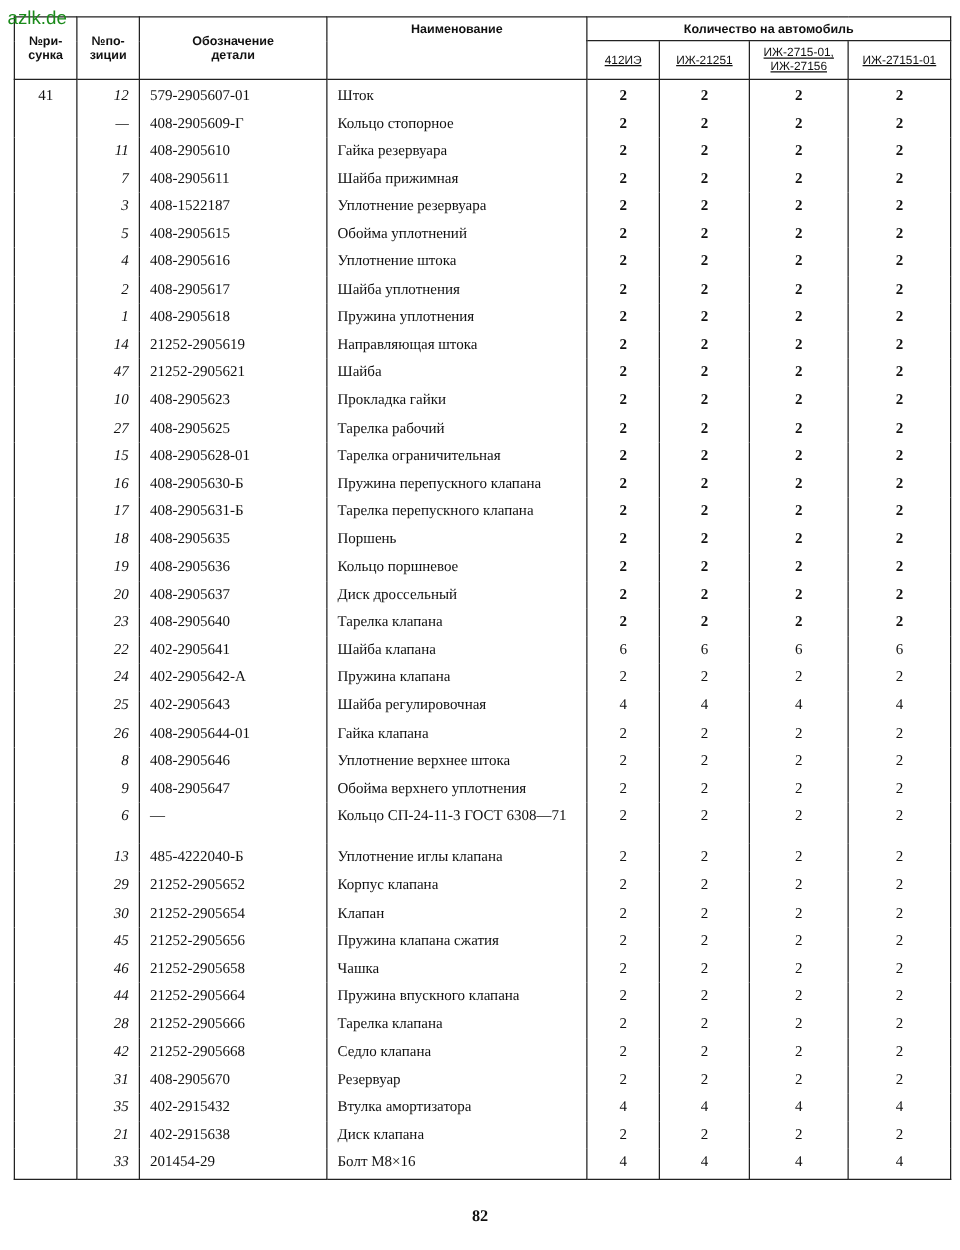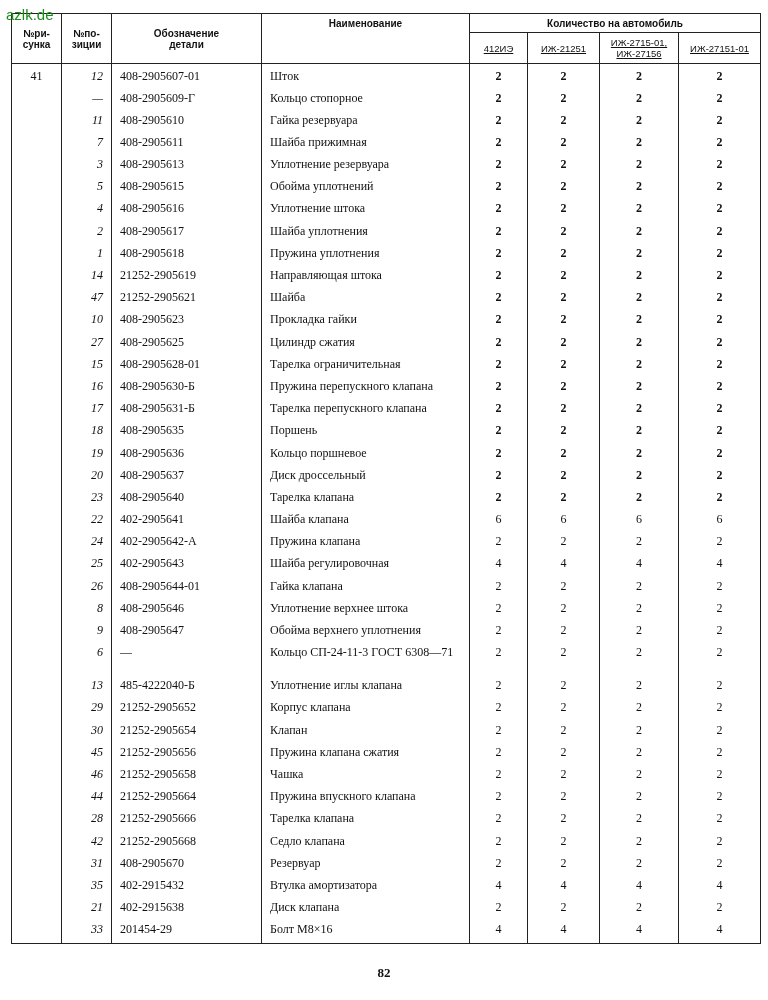"408-2905607-01" td.code { text: 408-2905607-01 -> 579-2905607-01 }
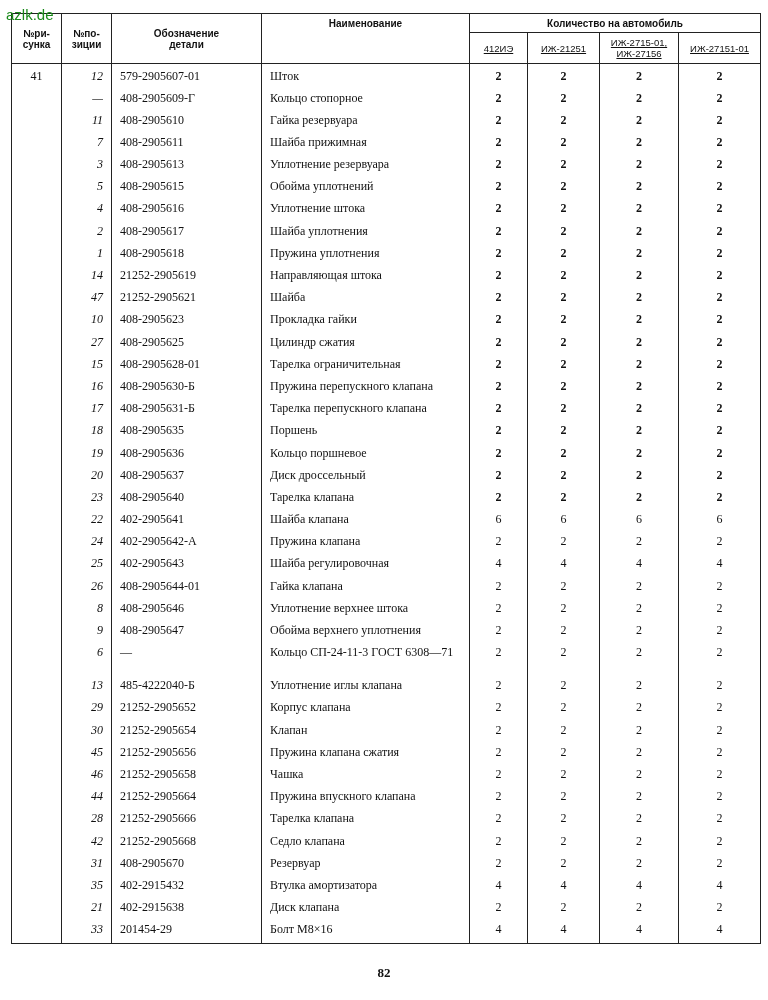"408-2905613" td.code { text: 408-2905613 -> 408-1522187 }
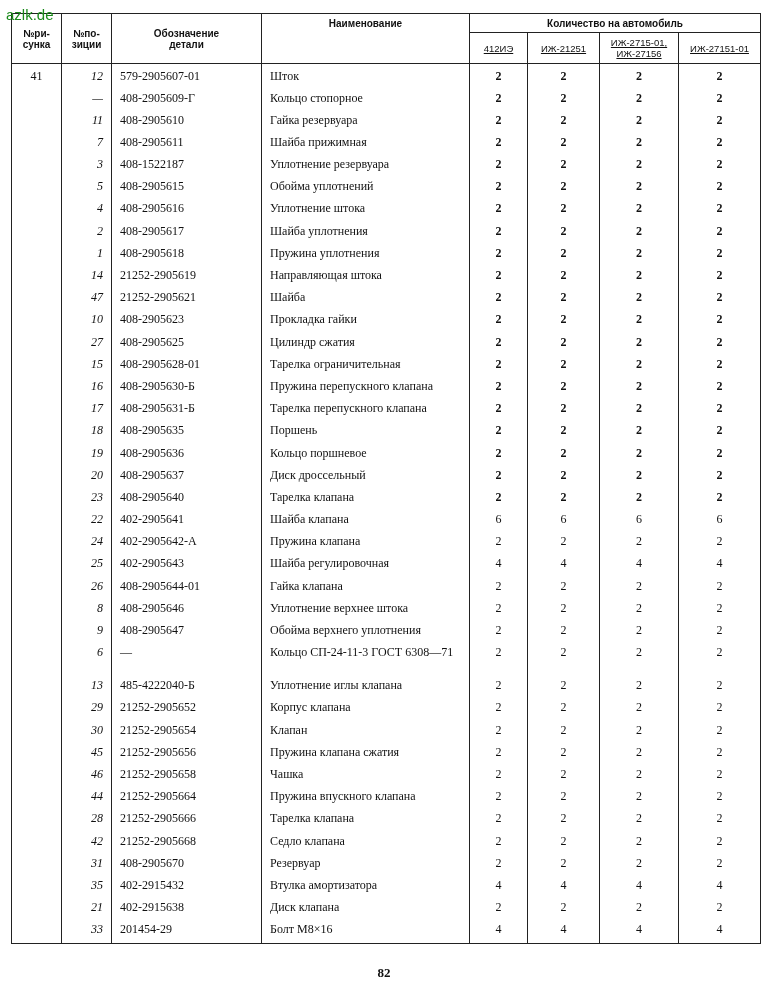"Цилиндр сжатия" td.name { text: Цилиндр сжатия -> Тарелка рабочий }
